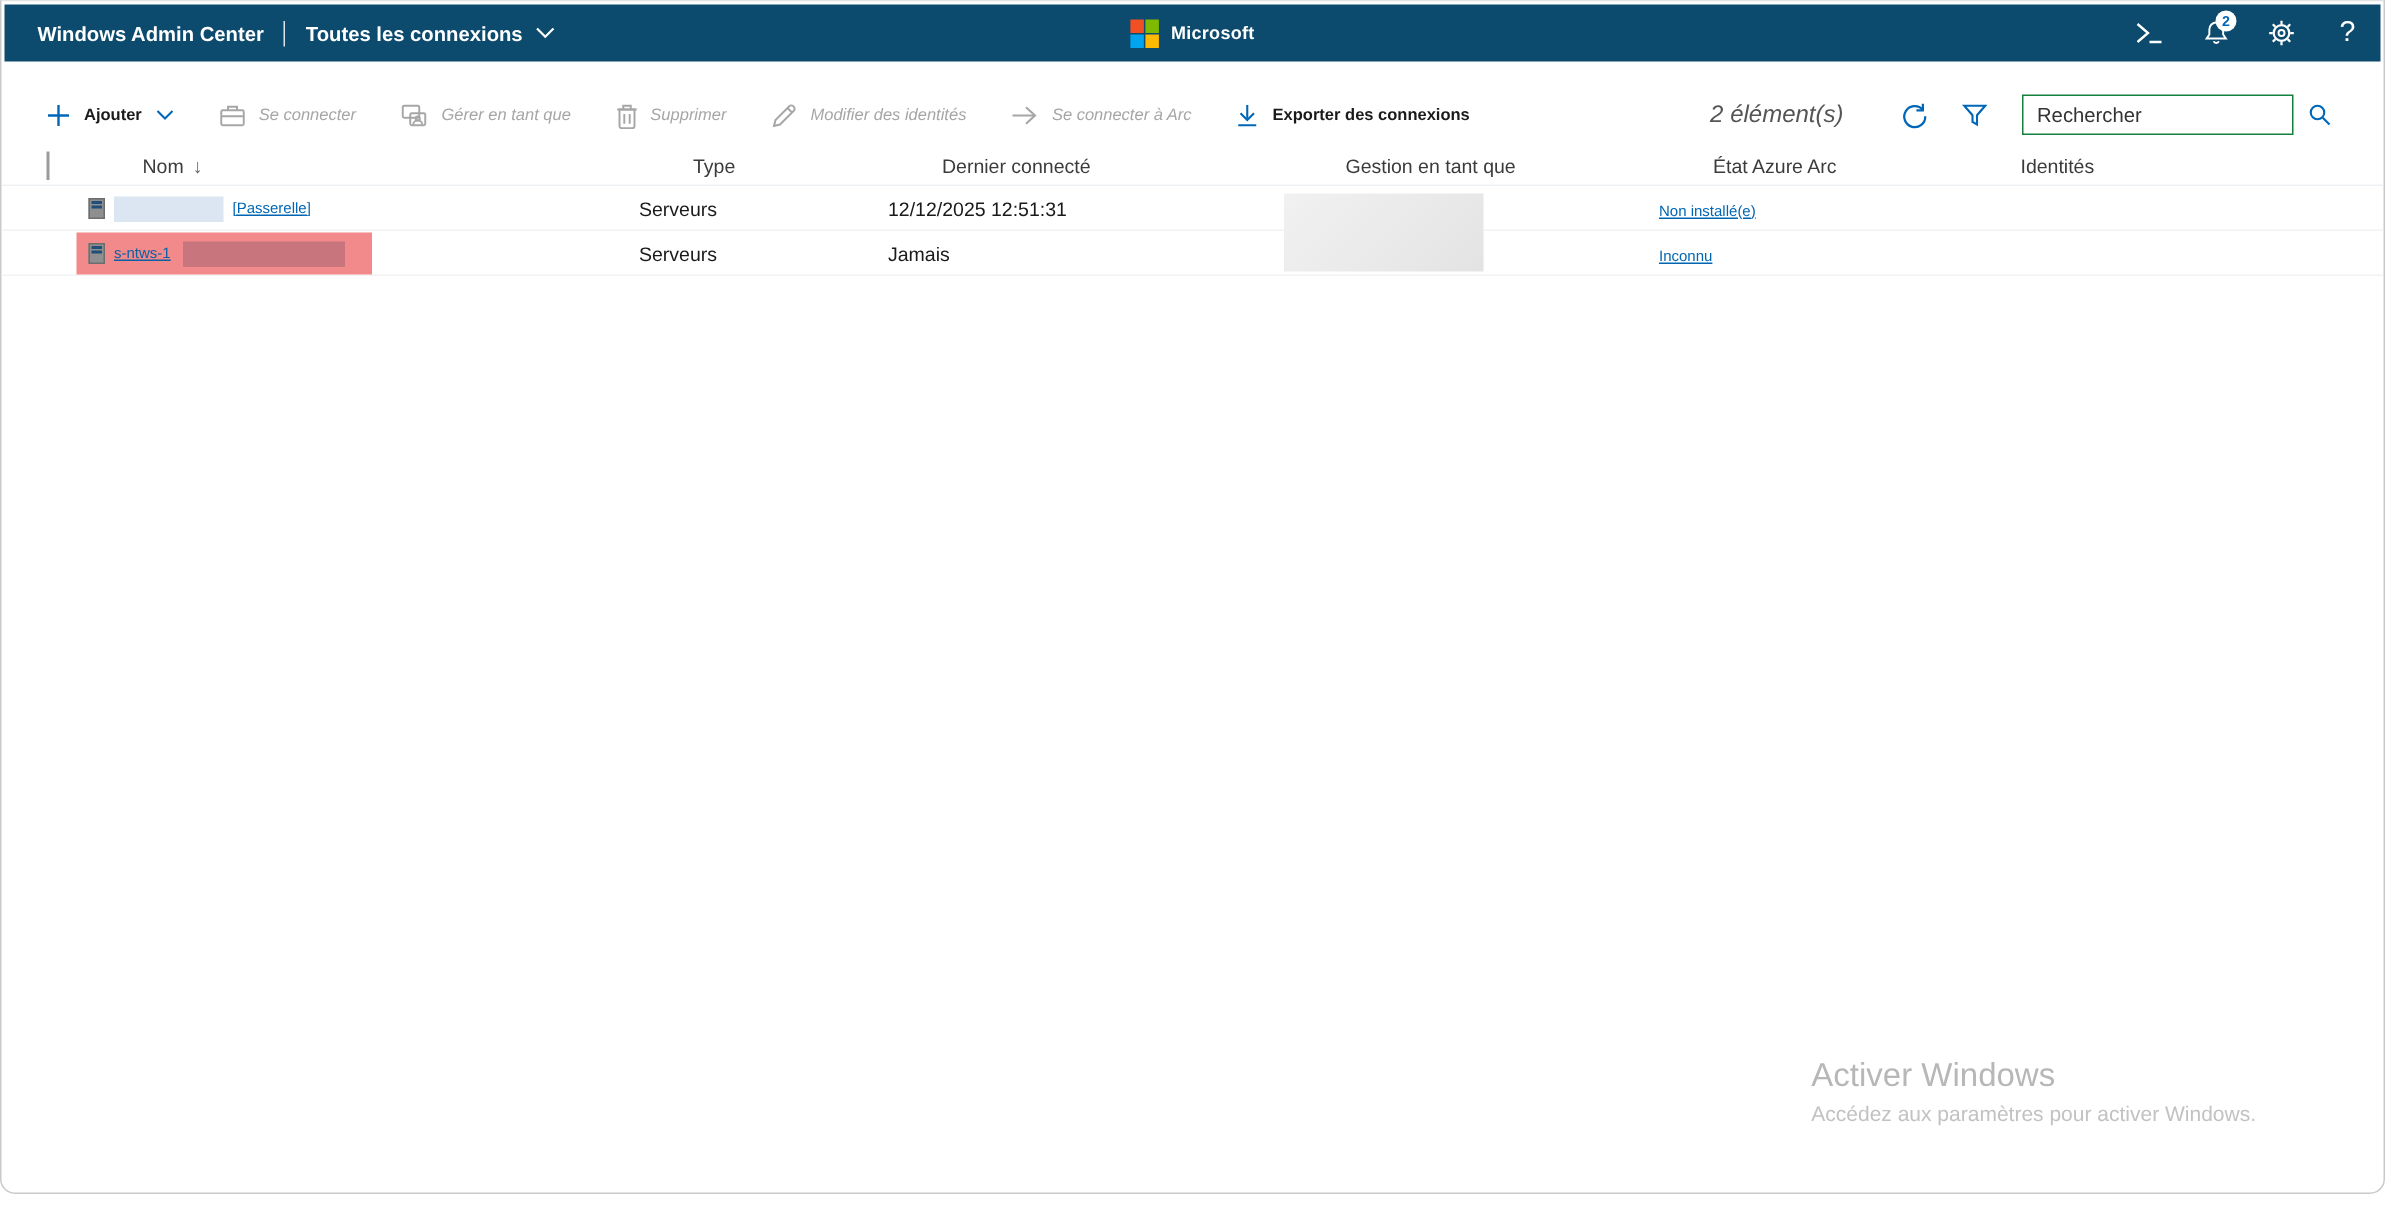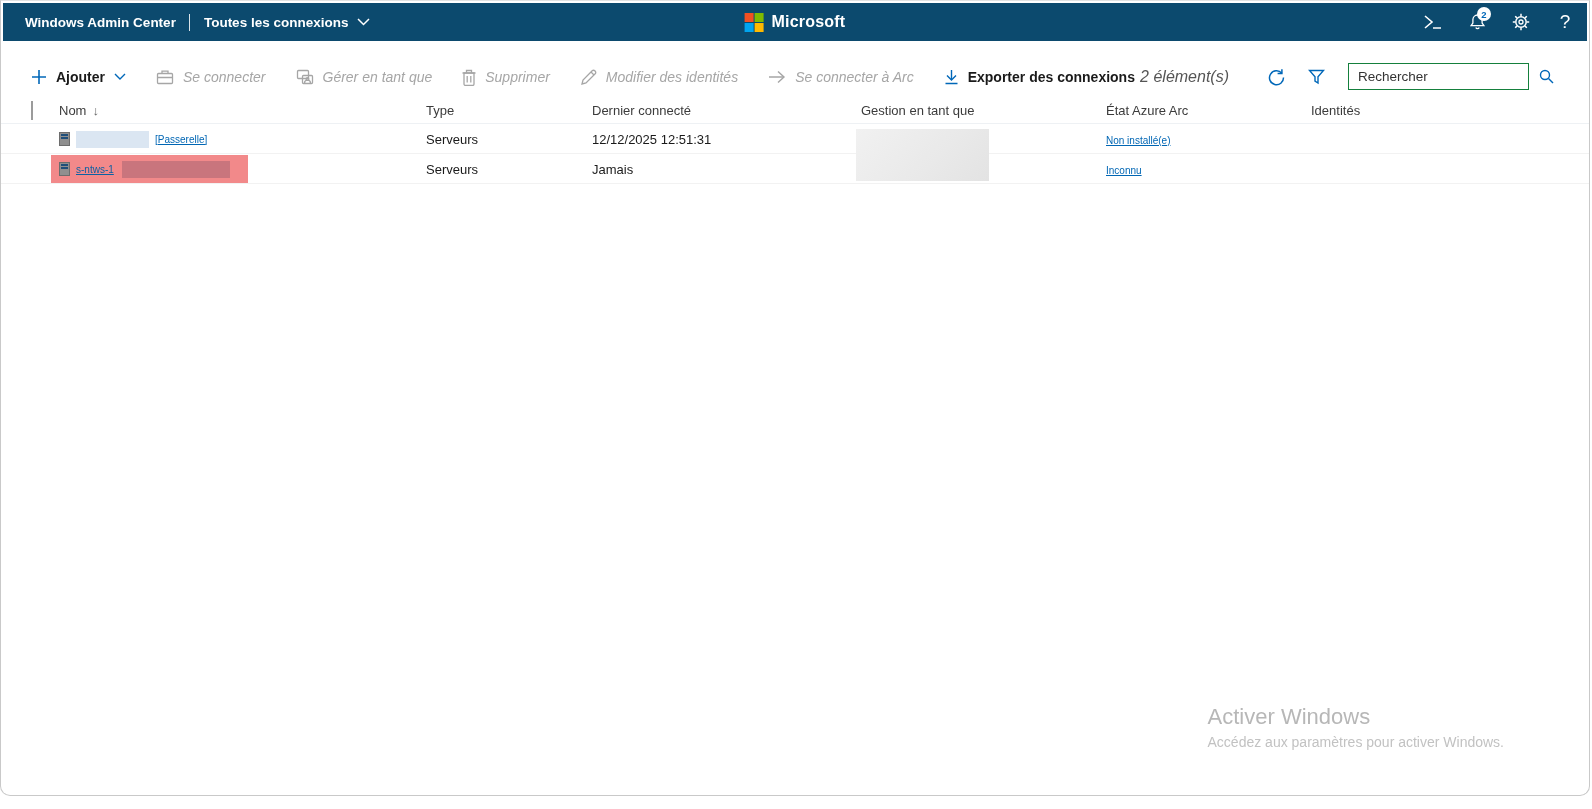"Microsoft" .brand .brand-name { font-size: 16px -> 12px }
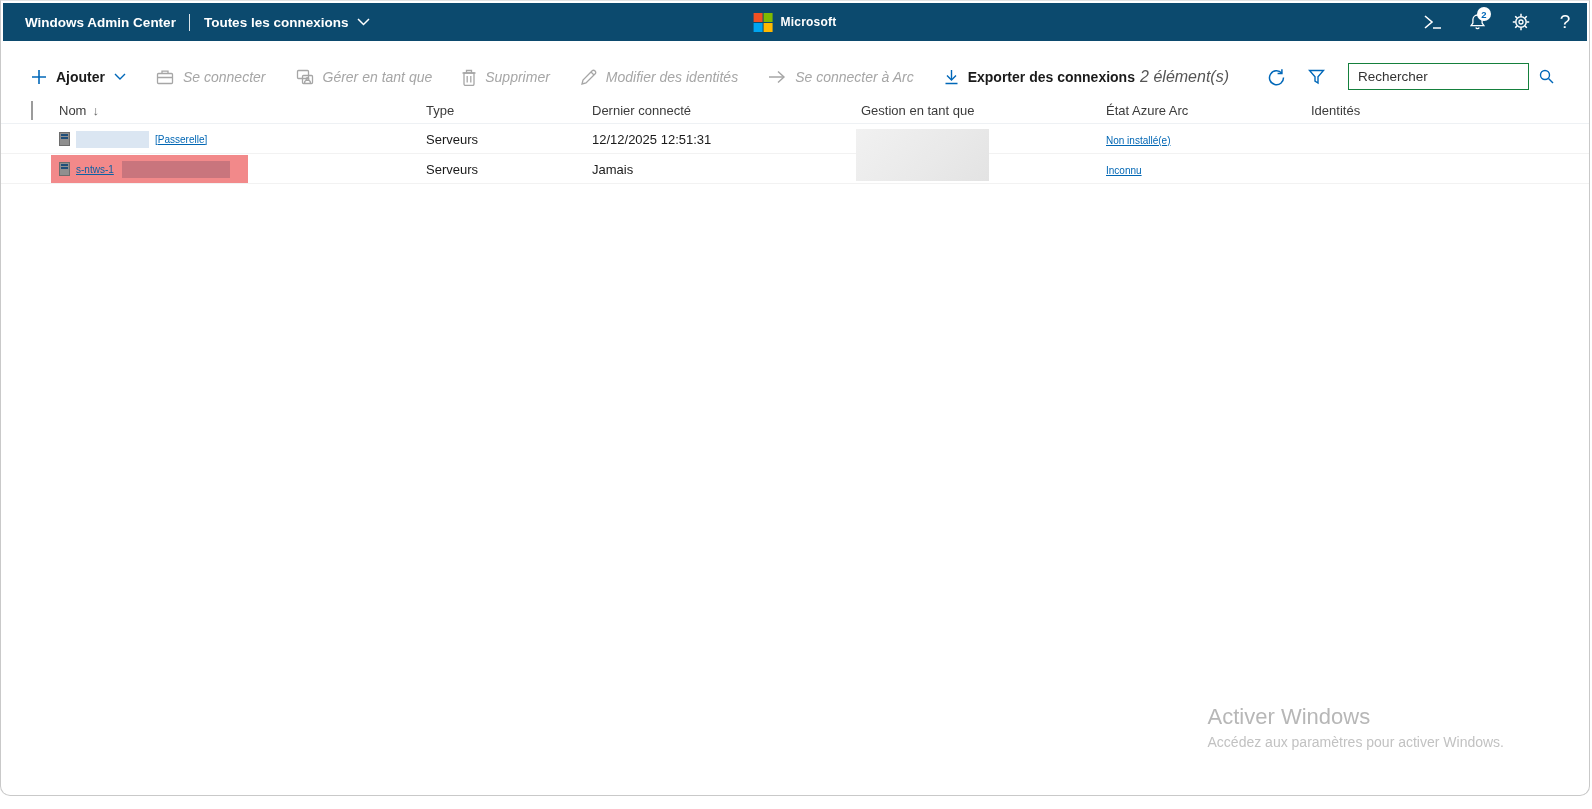"Ajouter" .tool-btn { font-size: 14px -> 11px }
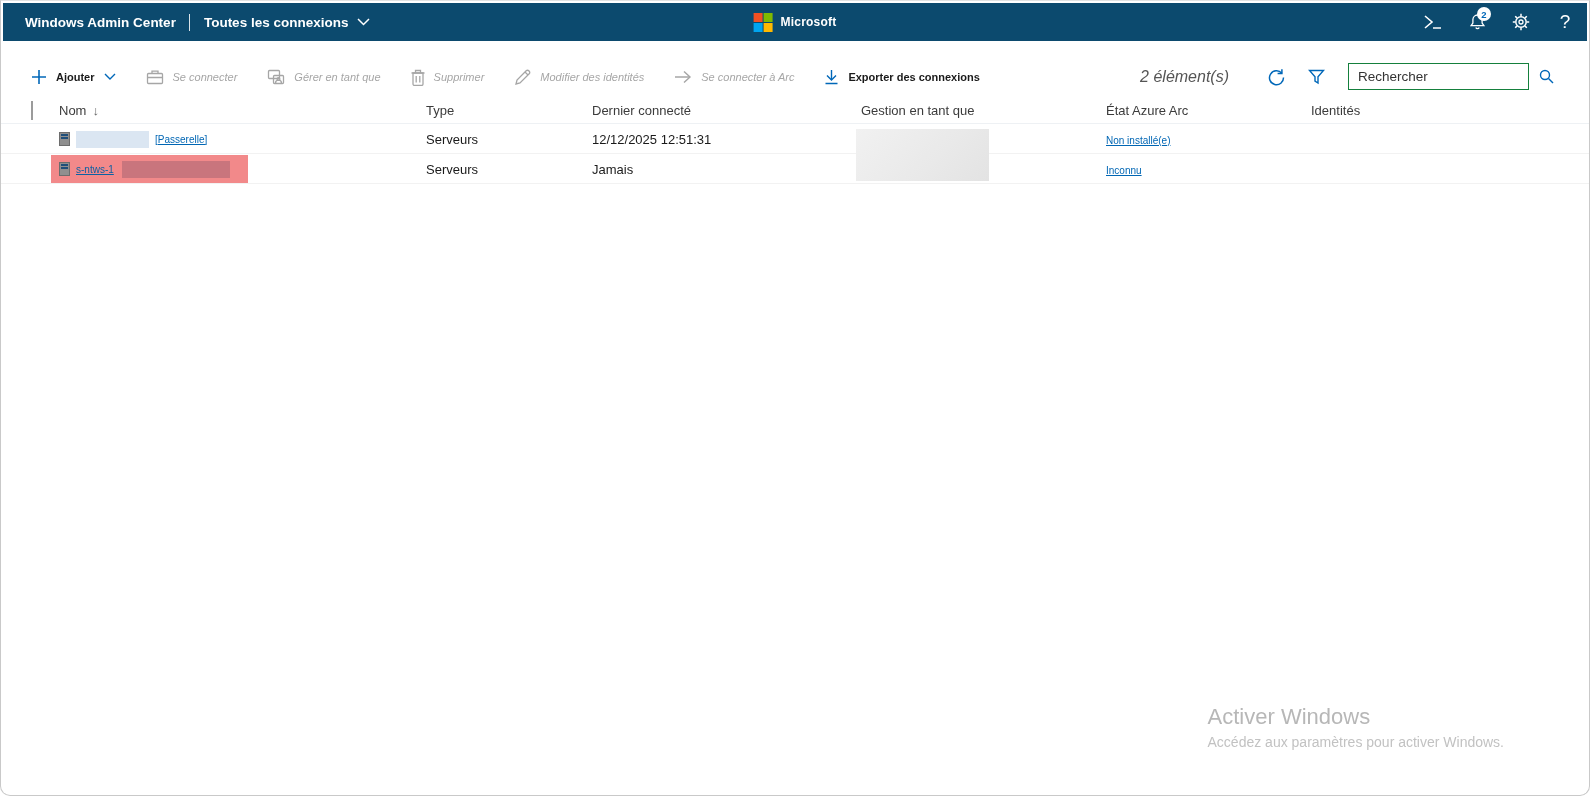"Nom" .thead .hd { margin-left: none -> 36px }
